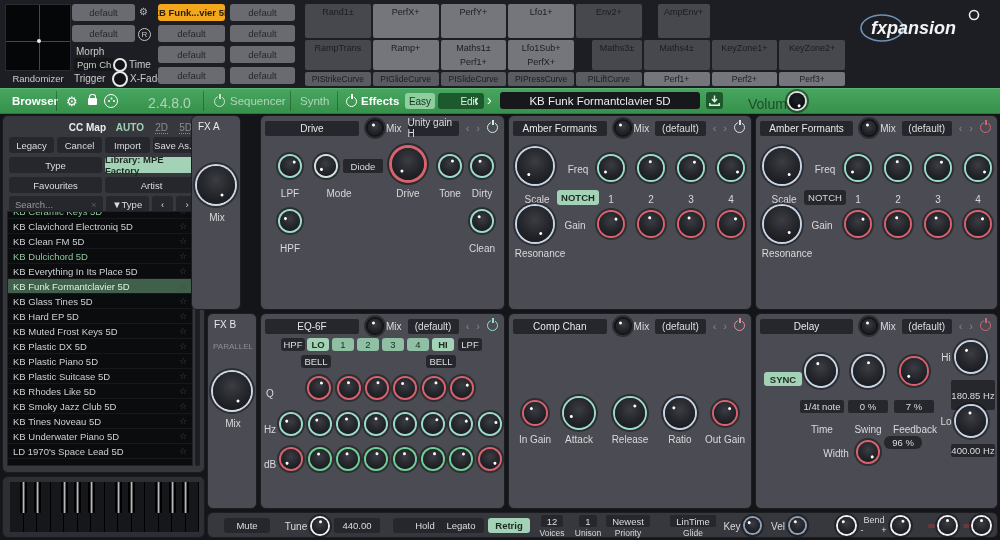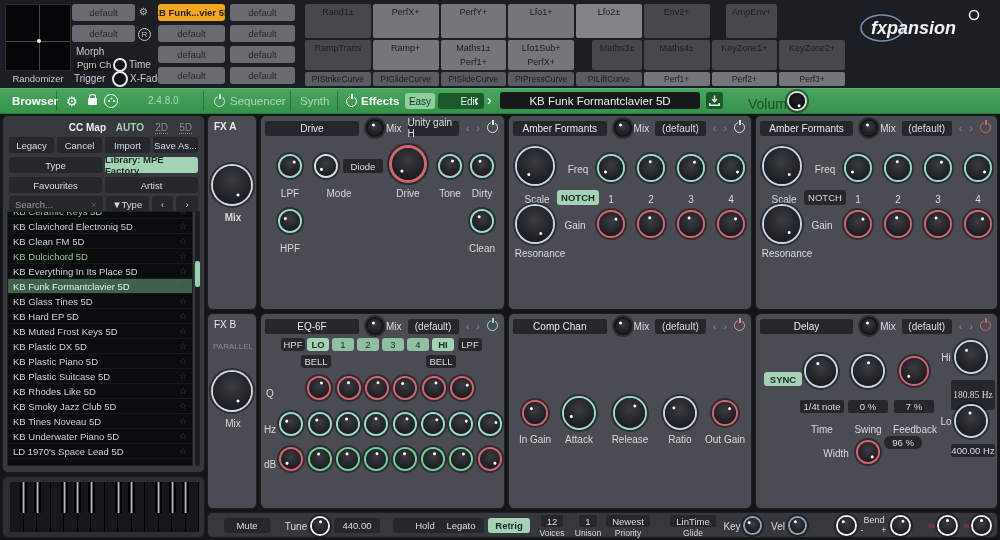"Lfo2±" div.mm-cell { html: <div> <span>Lfo2±</span> </div> -> none }
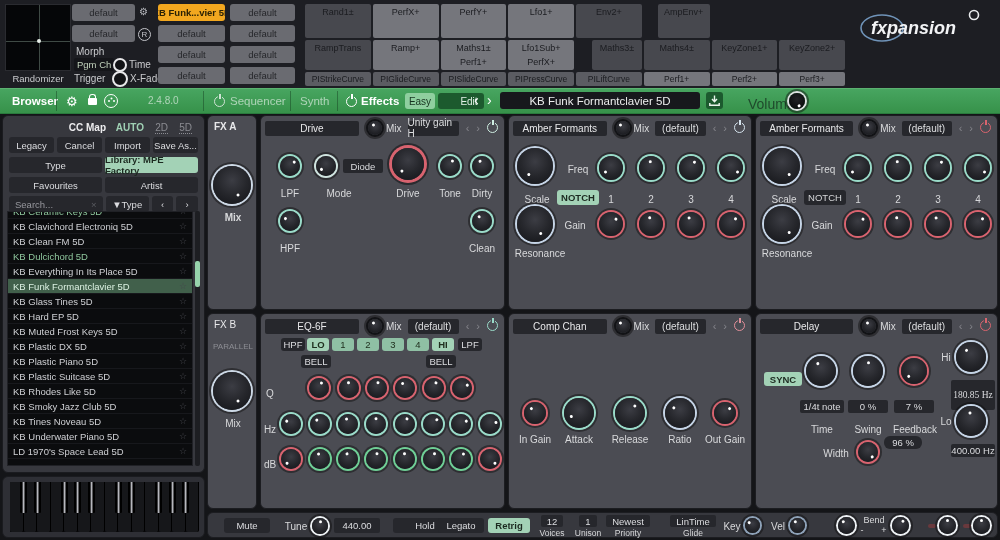"2.4.8.0" span.tb-text { font-size: 10px -> 14px }
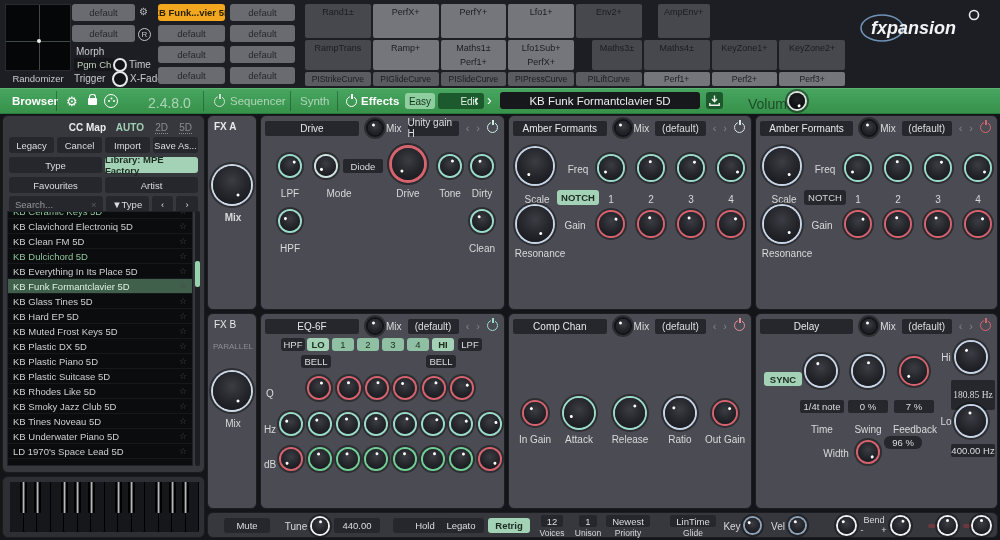"FX A" div.panel { font-weight: bold -> none; left: 207px -> 191px }
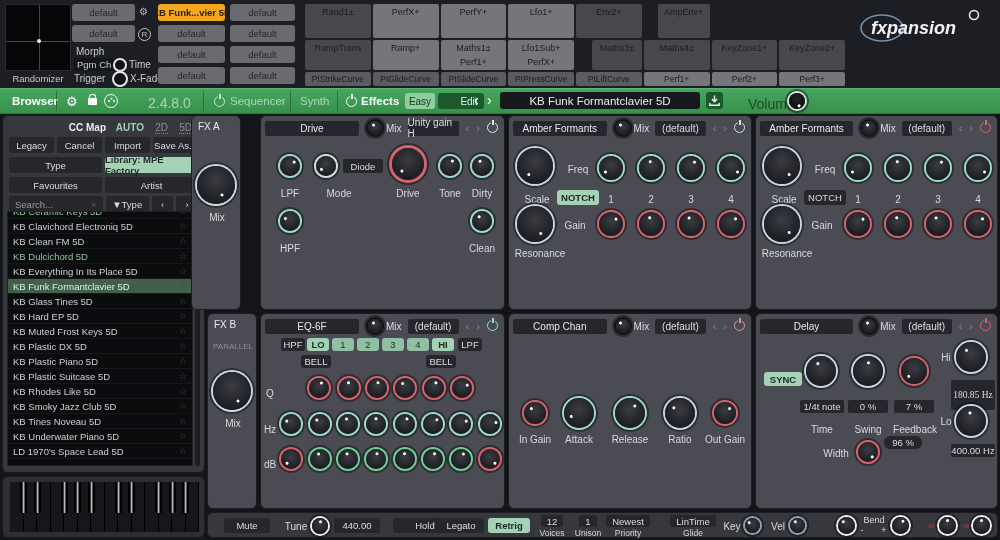"180.85 Hz" div.vbox { font-family: Liberation Serif, serif -> none }
